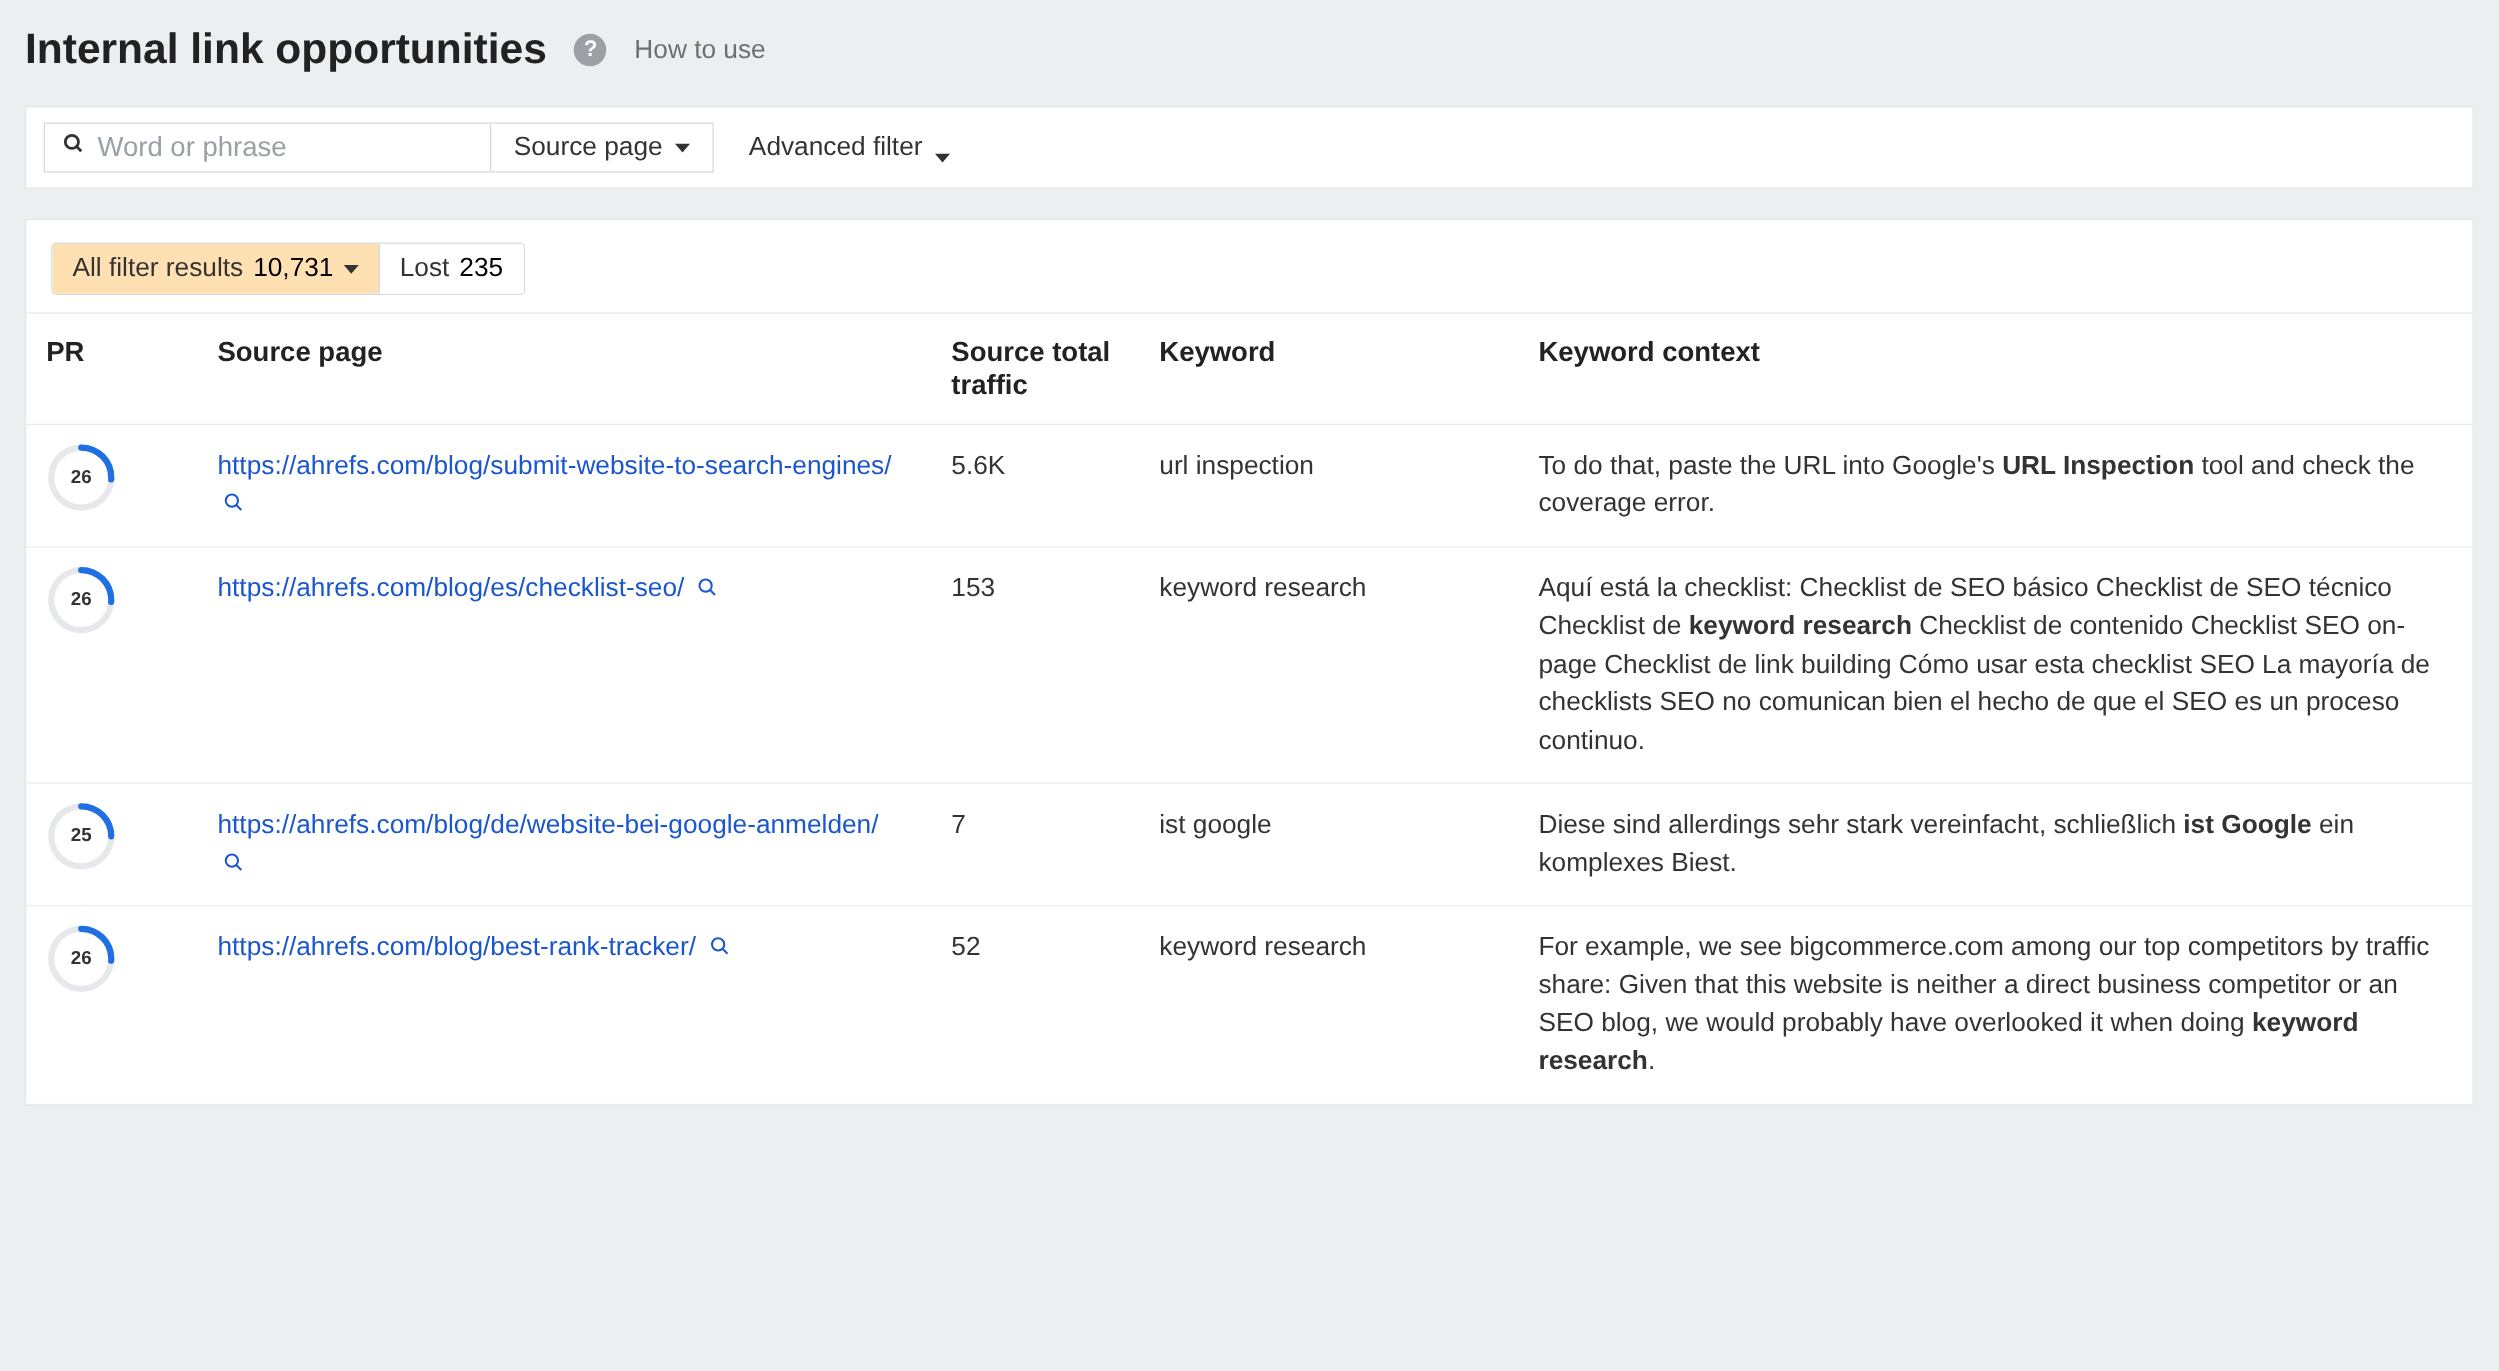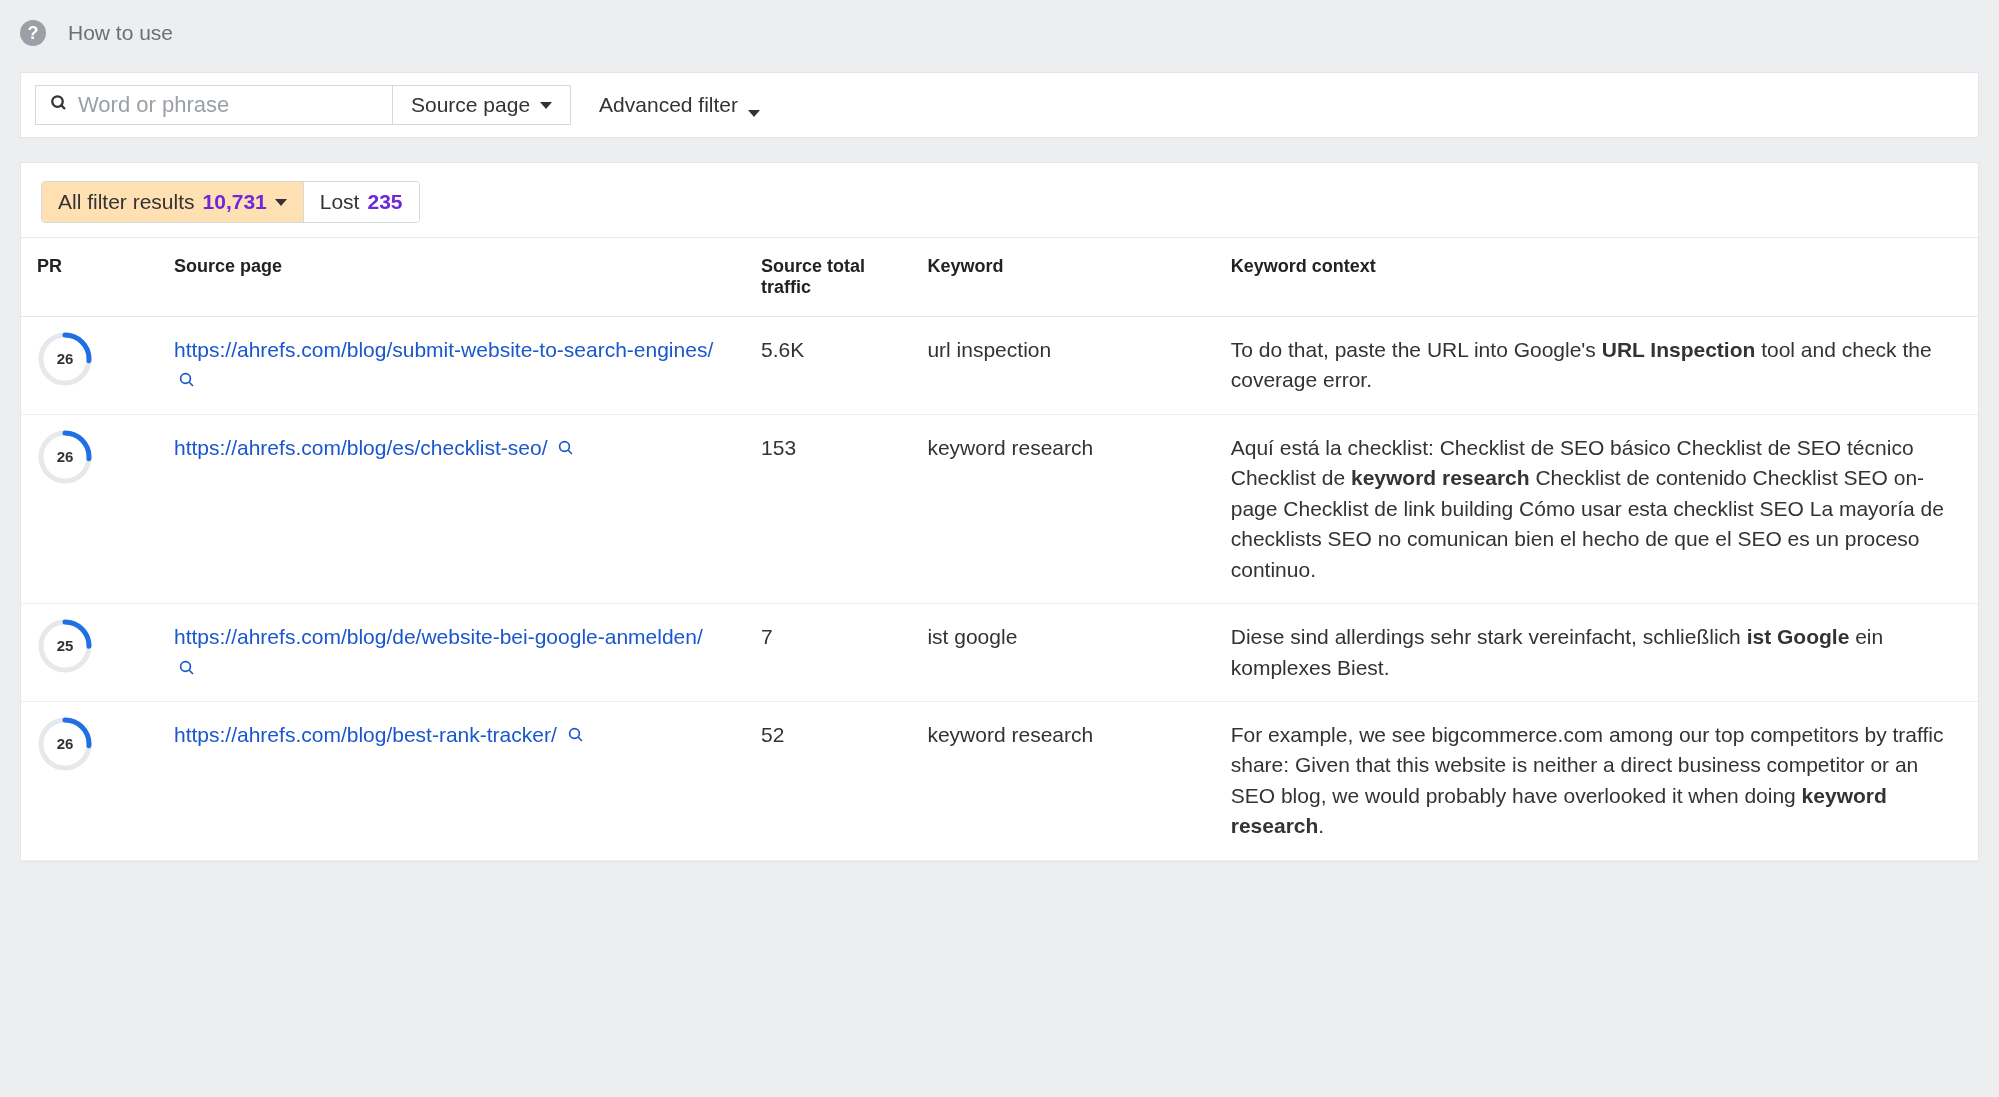"Internal link opportunities" div.page-title { html: none -> <div>Internal link opportunities</div> }
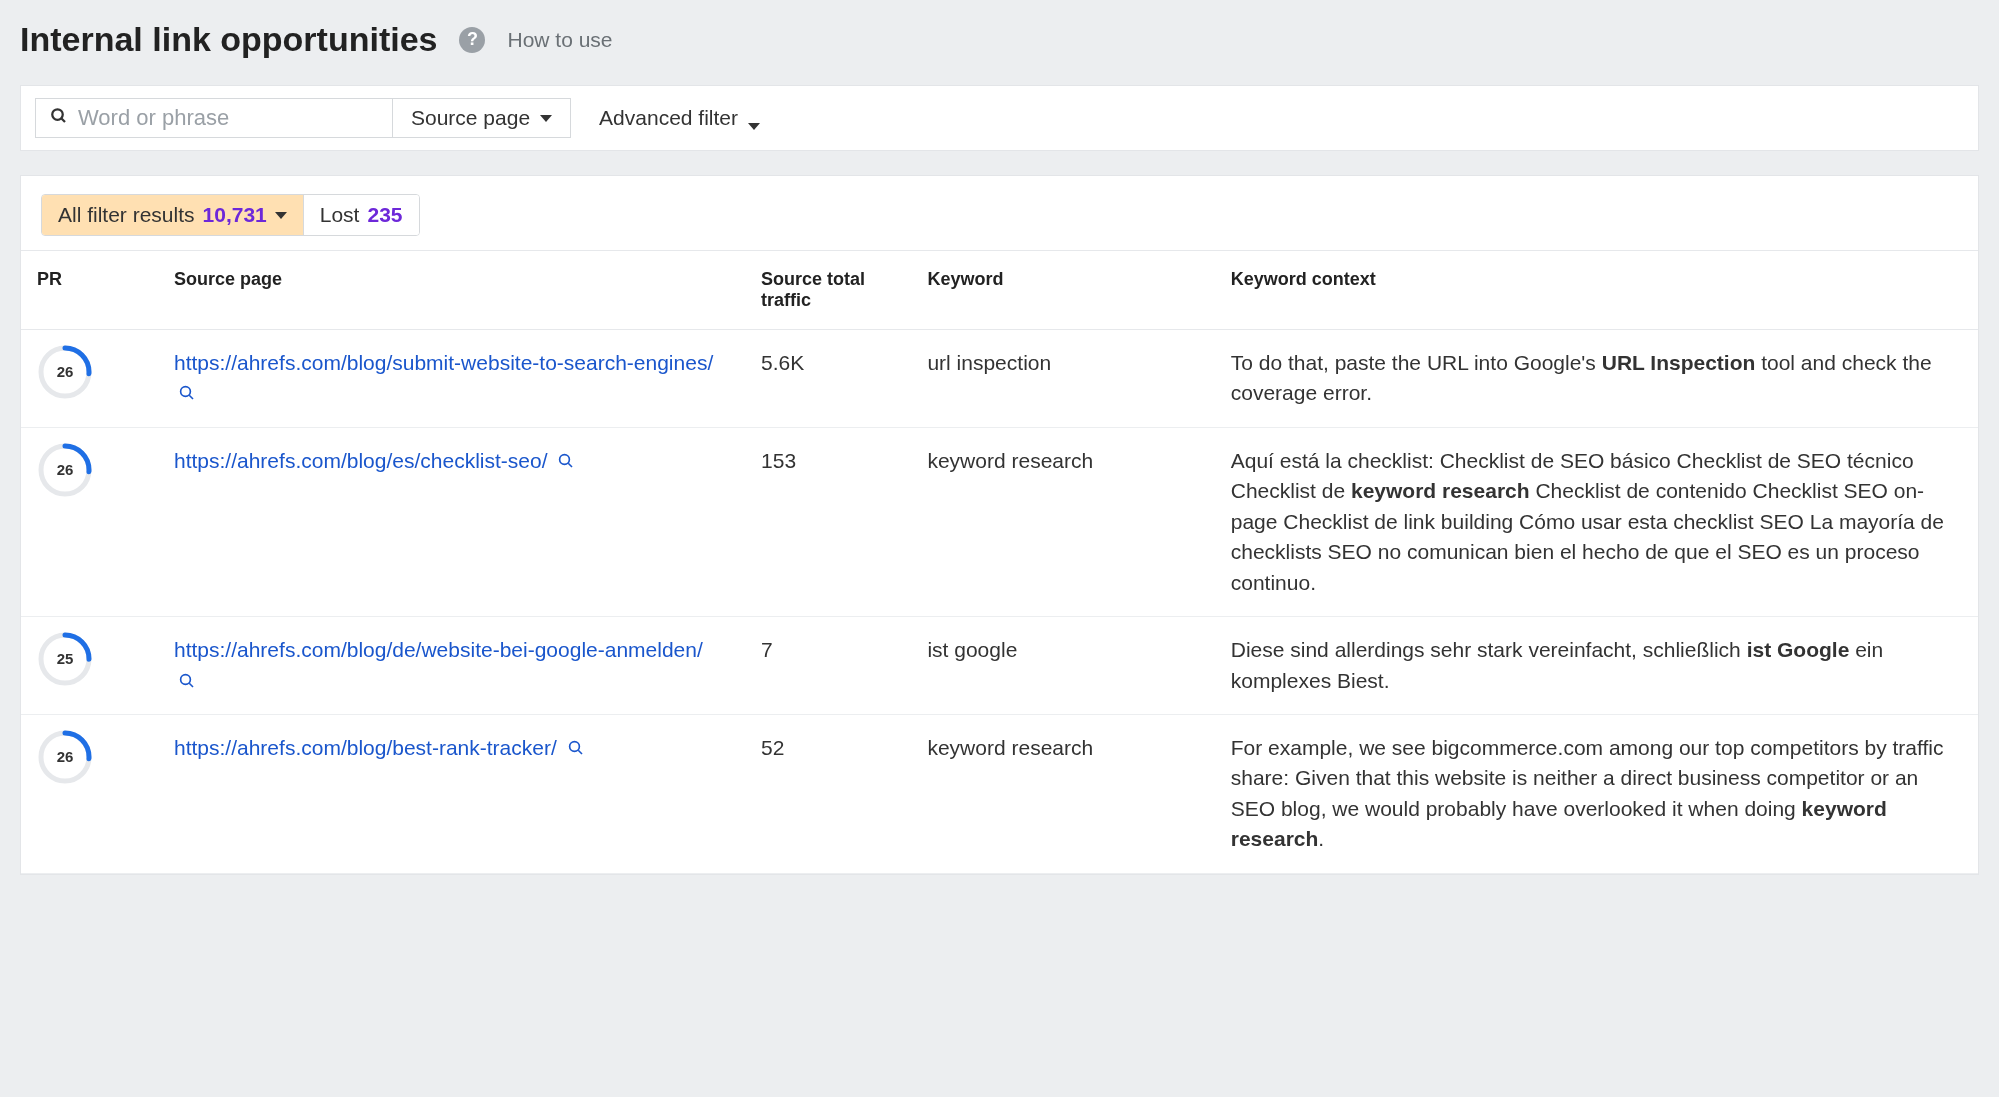"10,731" .seg .count { color: #6d28d9 -> #000000; font-weight: bold -> none }
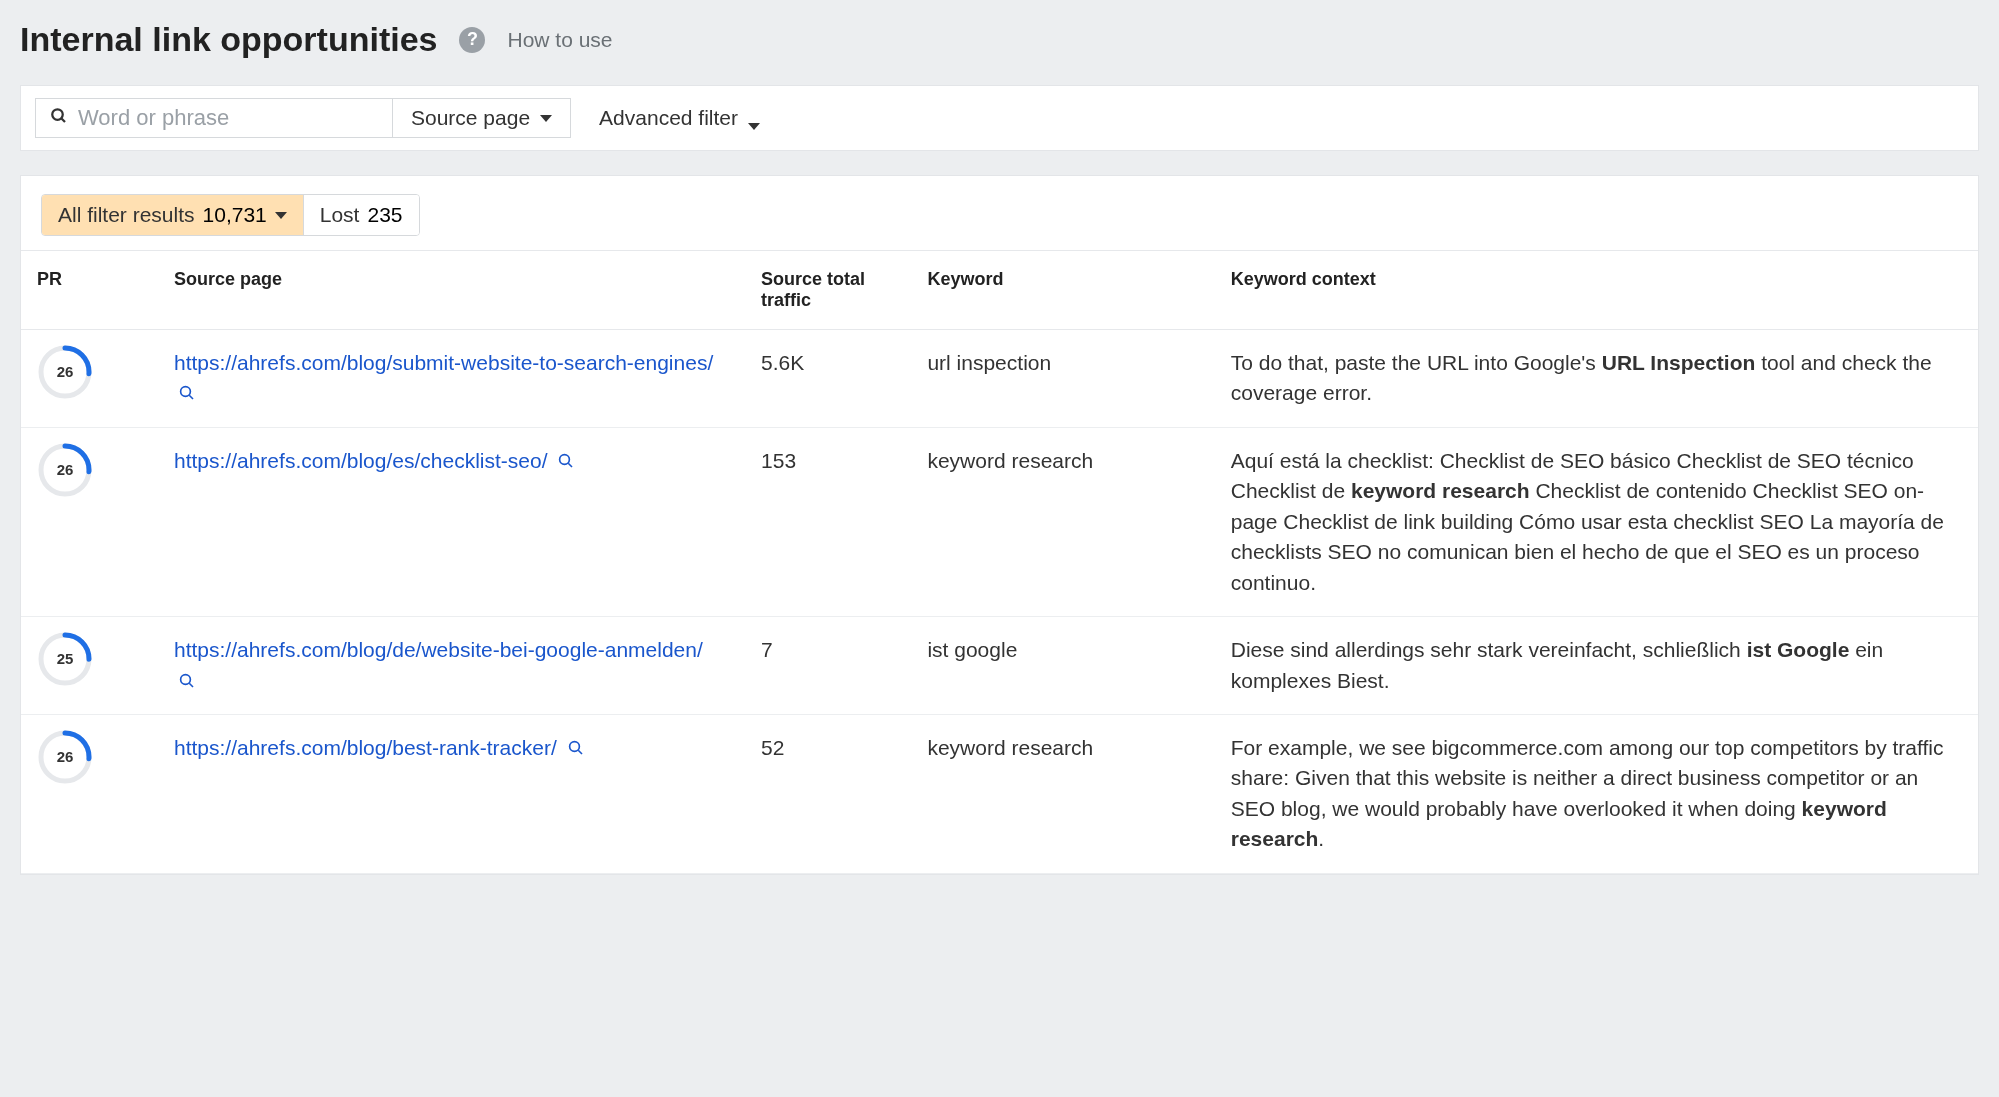"PR" table.data th { font-size: 18px -> 22px }
